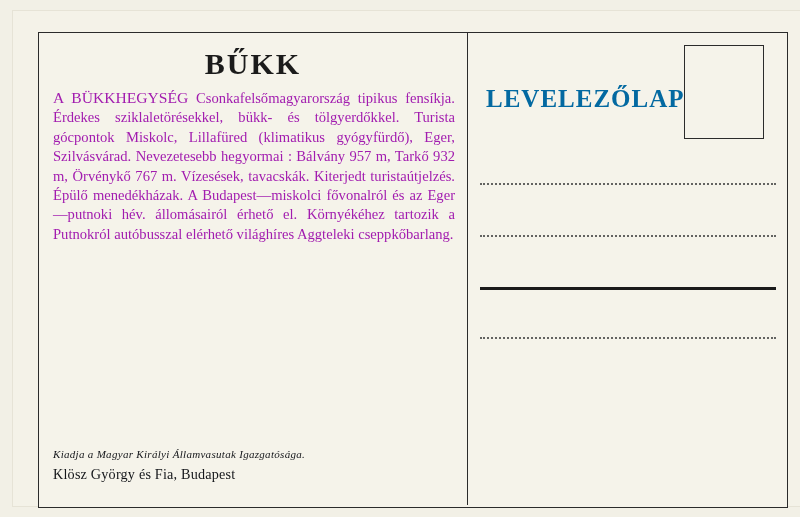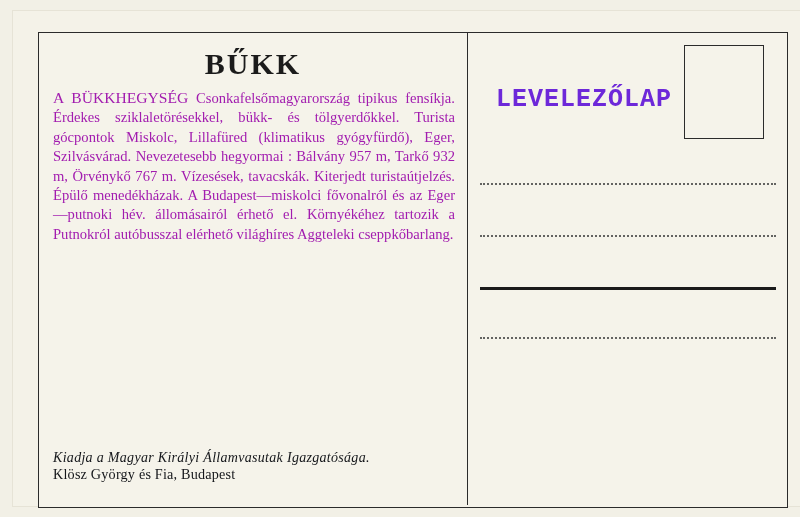"LEVELEZŐLAP" .levelezolap { color: #6d28d9 -> #0369a1; font-family: Liberation Mono, monospace -> Liberation Serif, serif; left: 28px -> 18px }
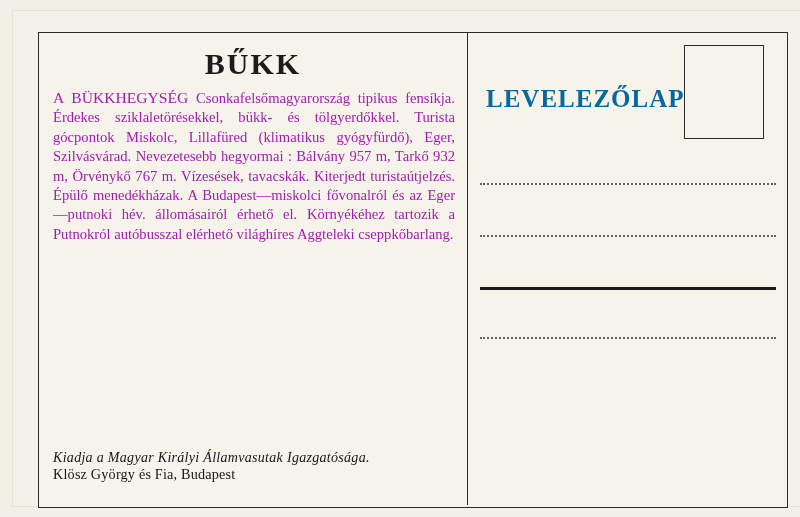"Kiadja a Magyar Királyi Államvasutak" .publisher { font-size: 14px -> 11px }
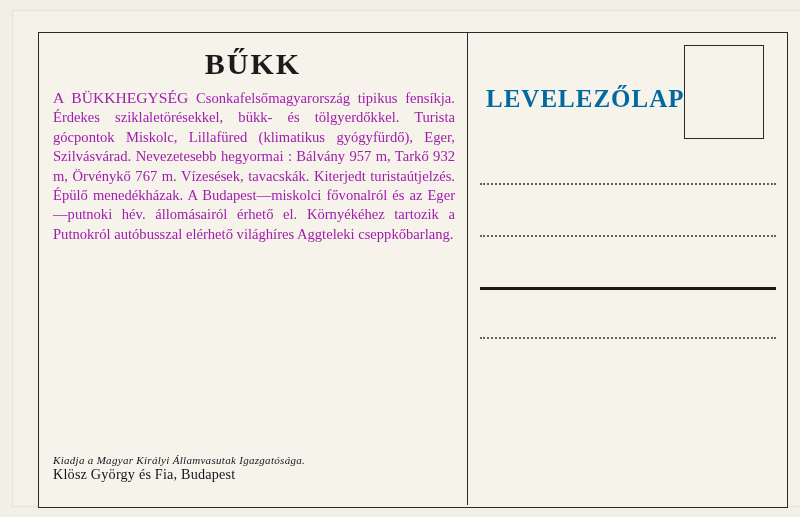"Klösz György és Fia, Budapest" .printer { margin-top: none -> 6px }
